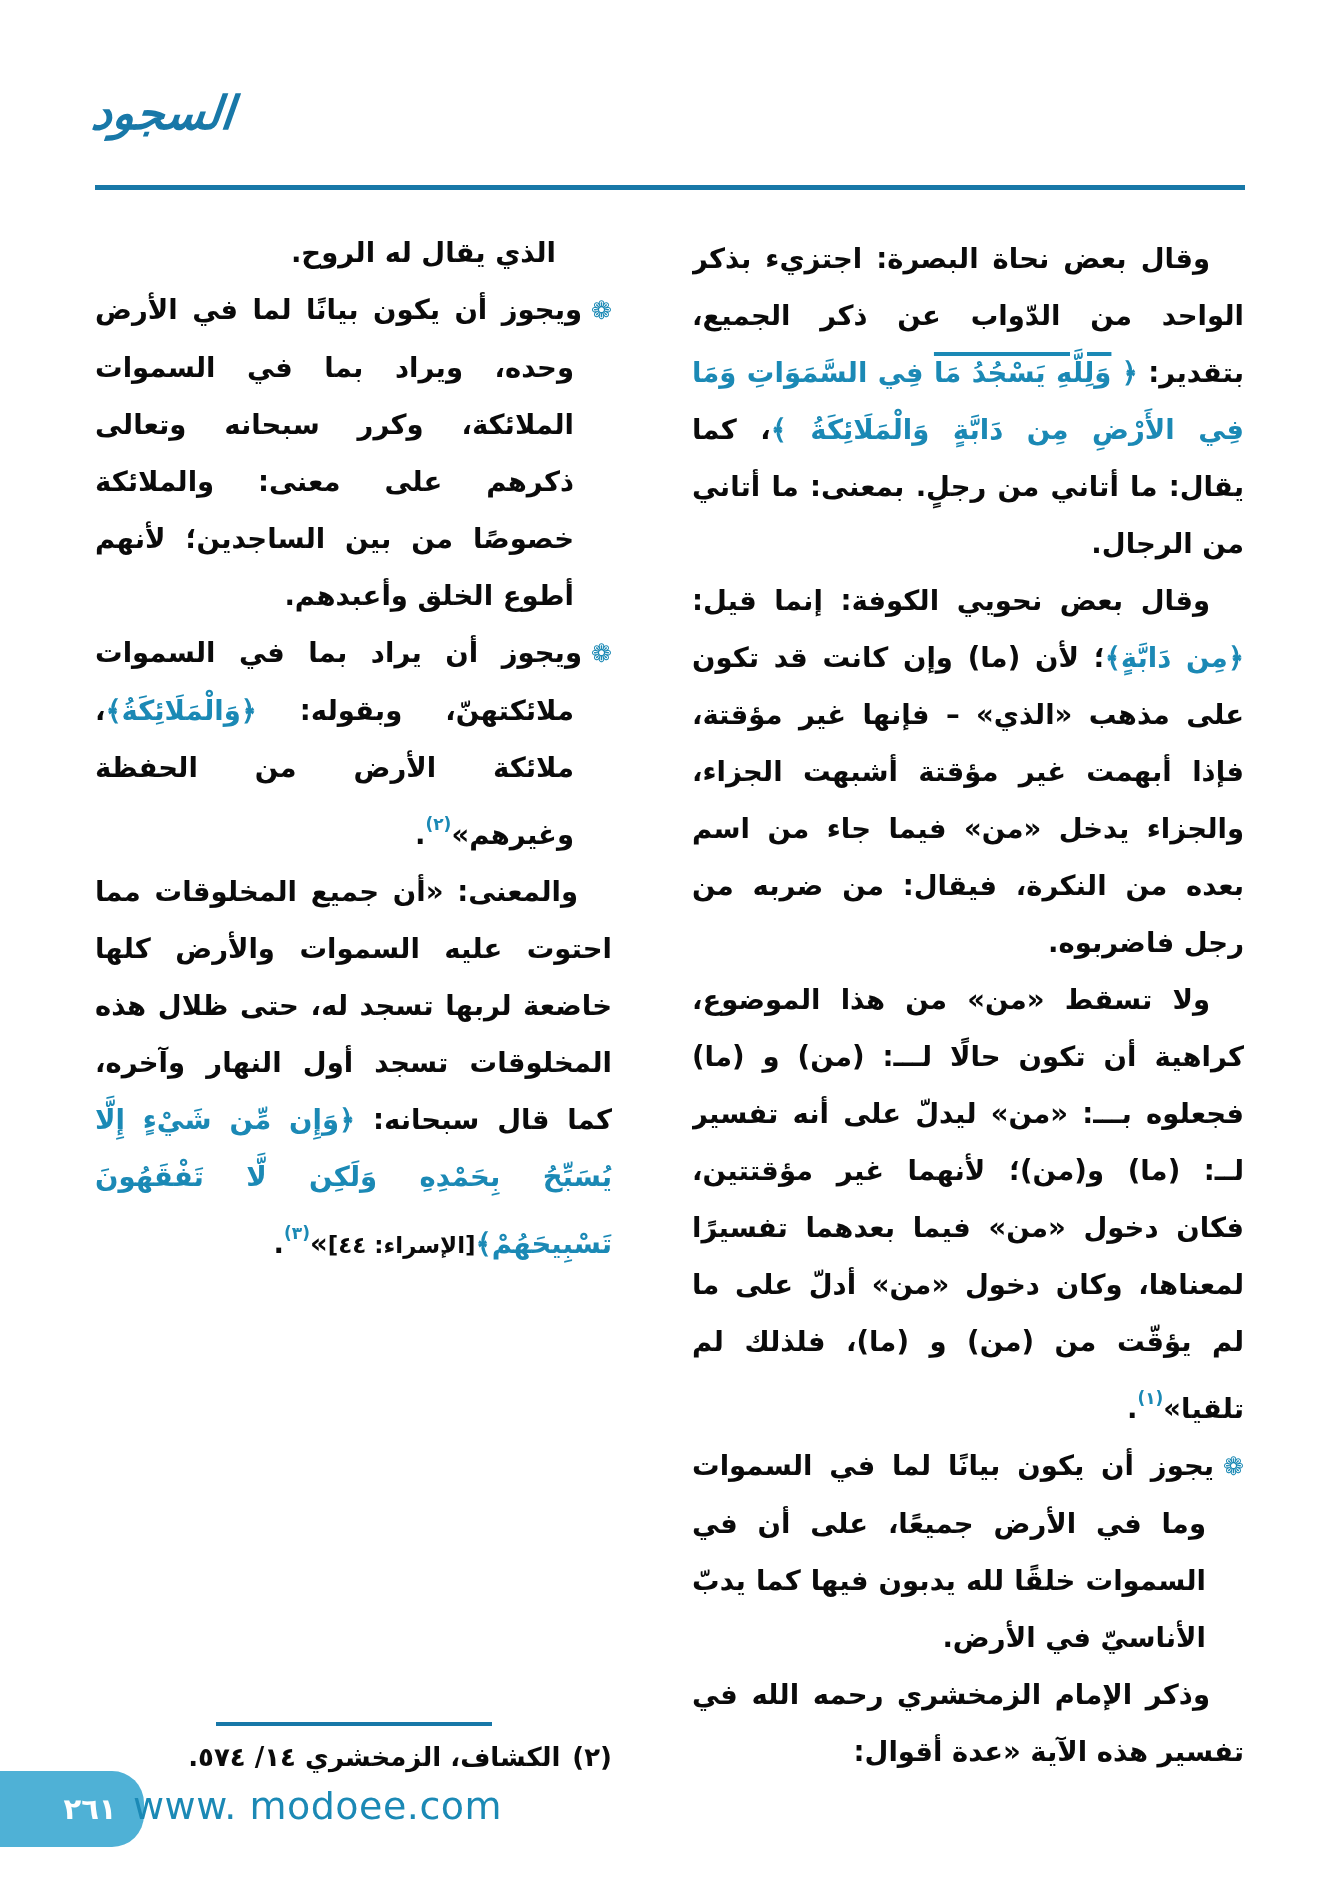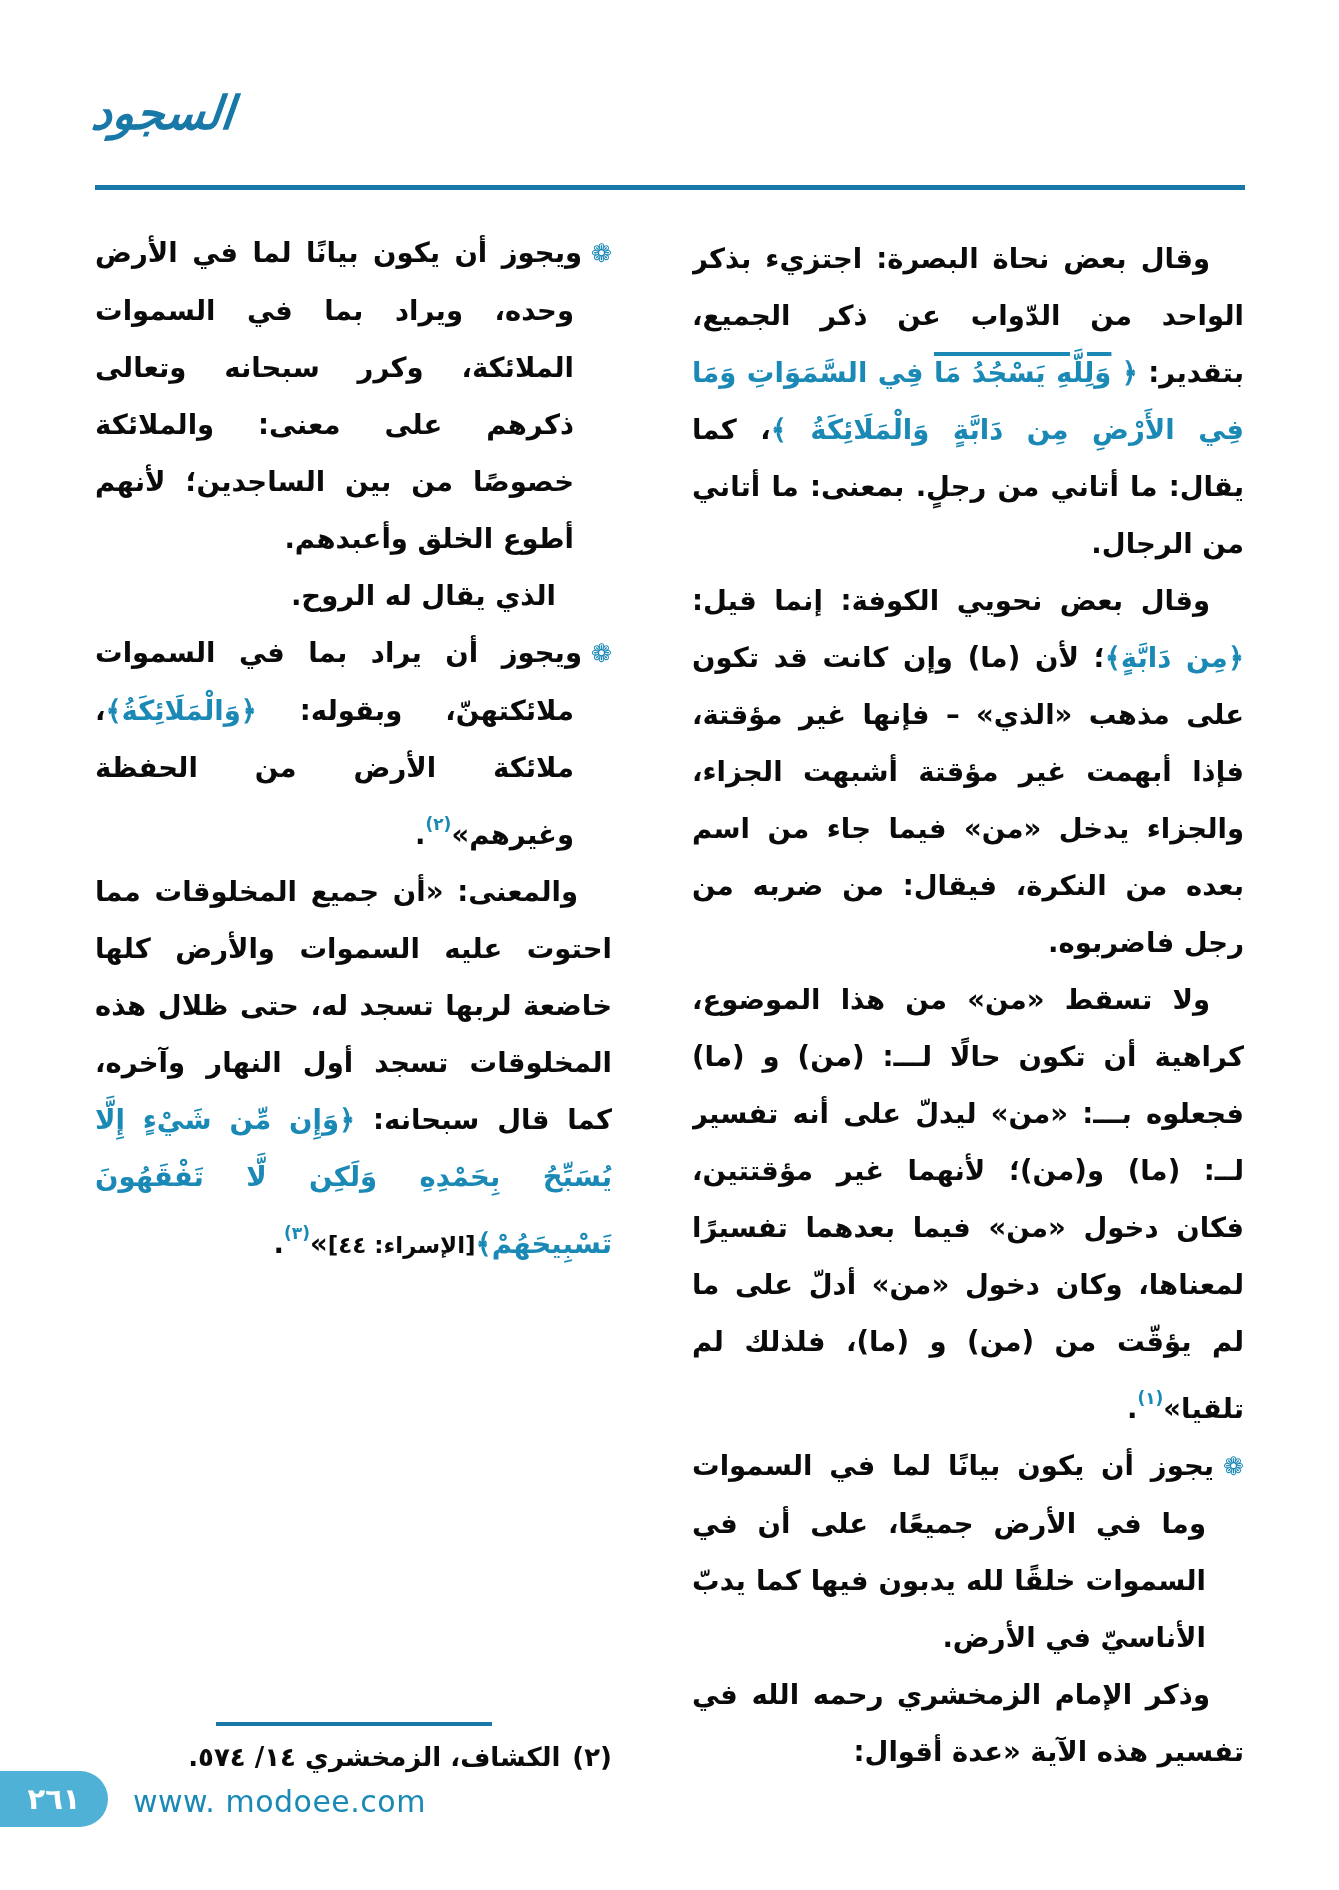"❁ويجوز أن يكون بيانًا لما" p.para { order: before "الذي يقال له الروح." -> after "الذي يقال له الروح." }
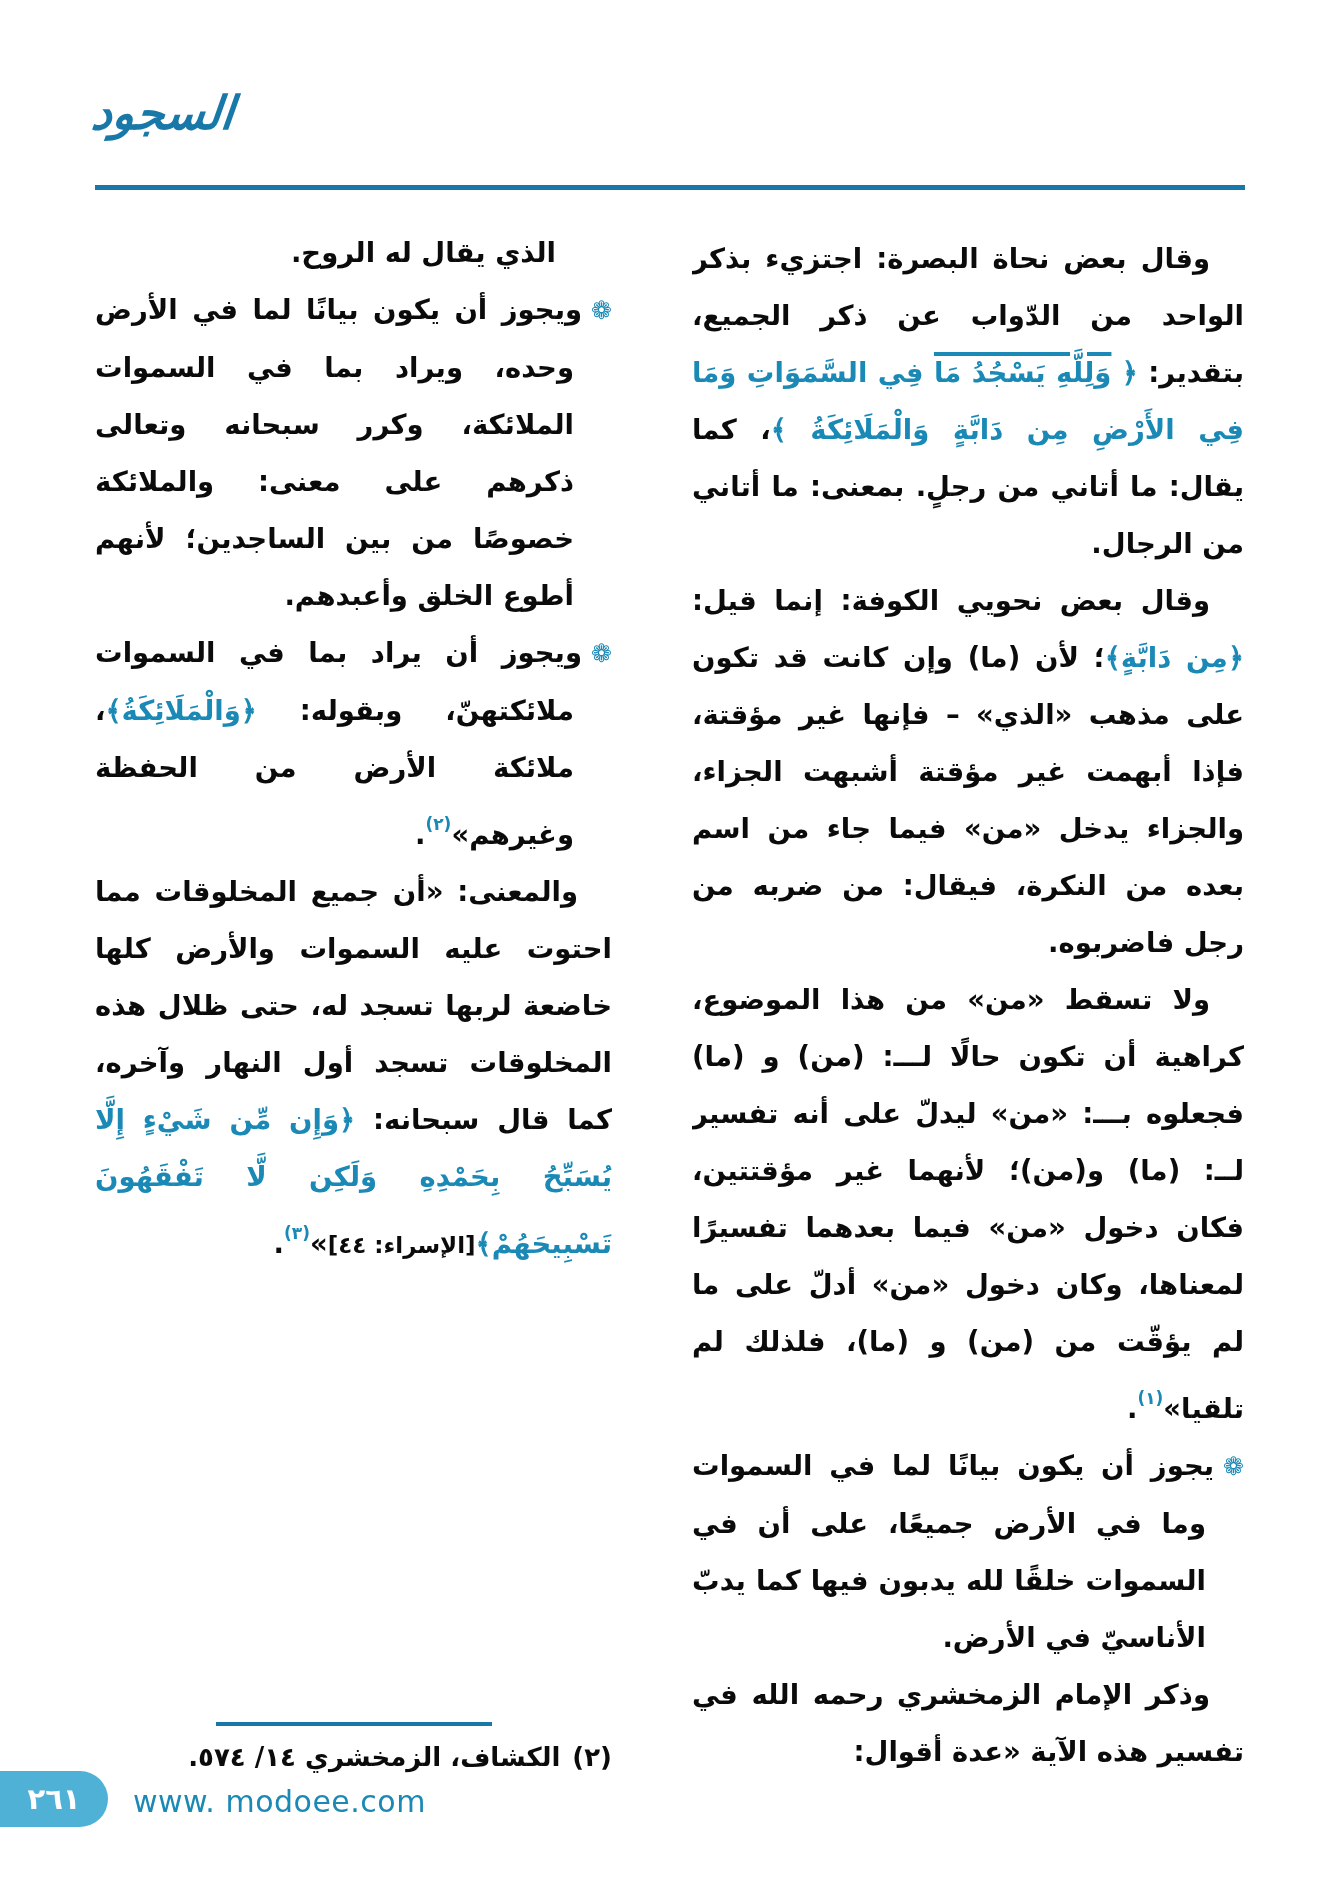"٢٦١" .pagenum-badge { height: 56px -> 76px; padding-left: none -> 36px }
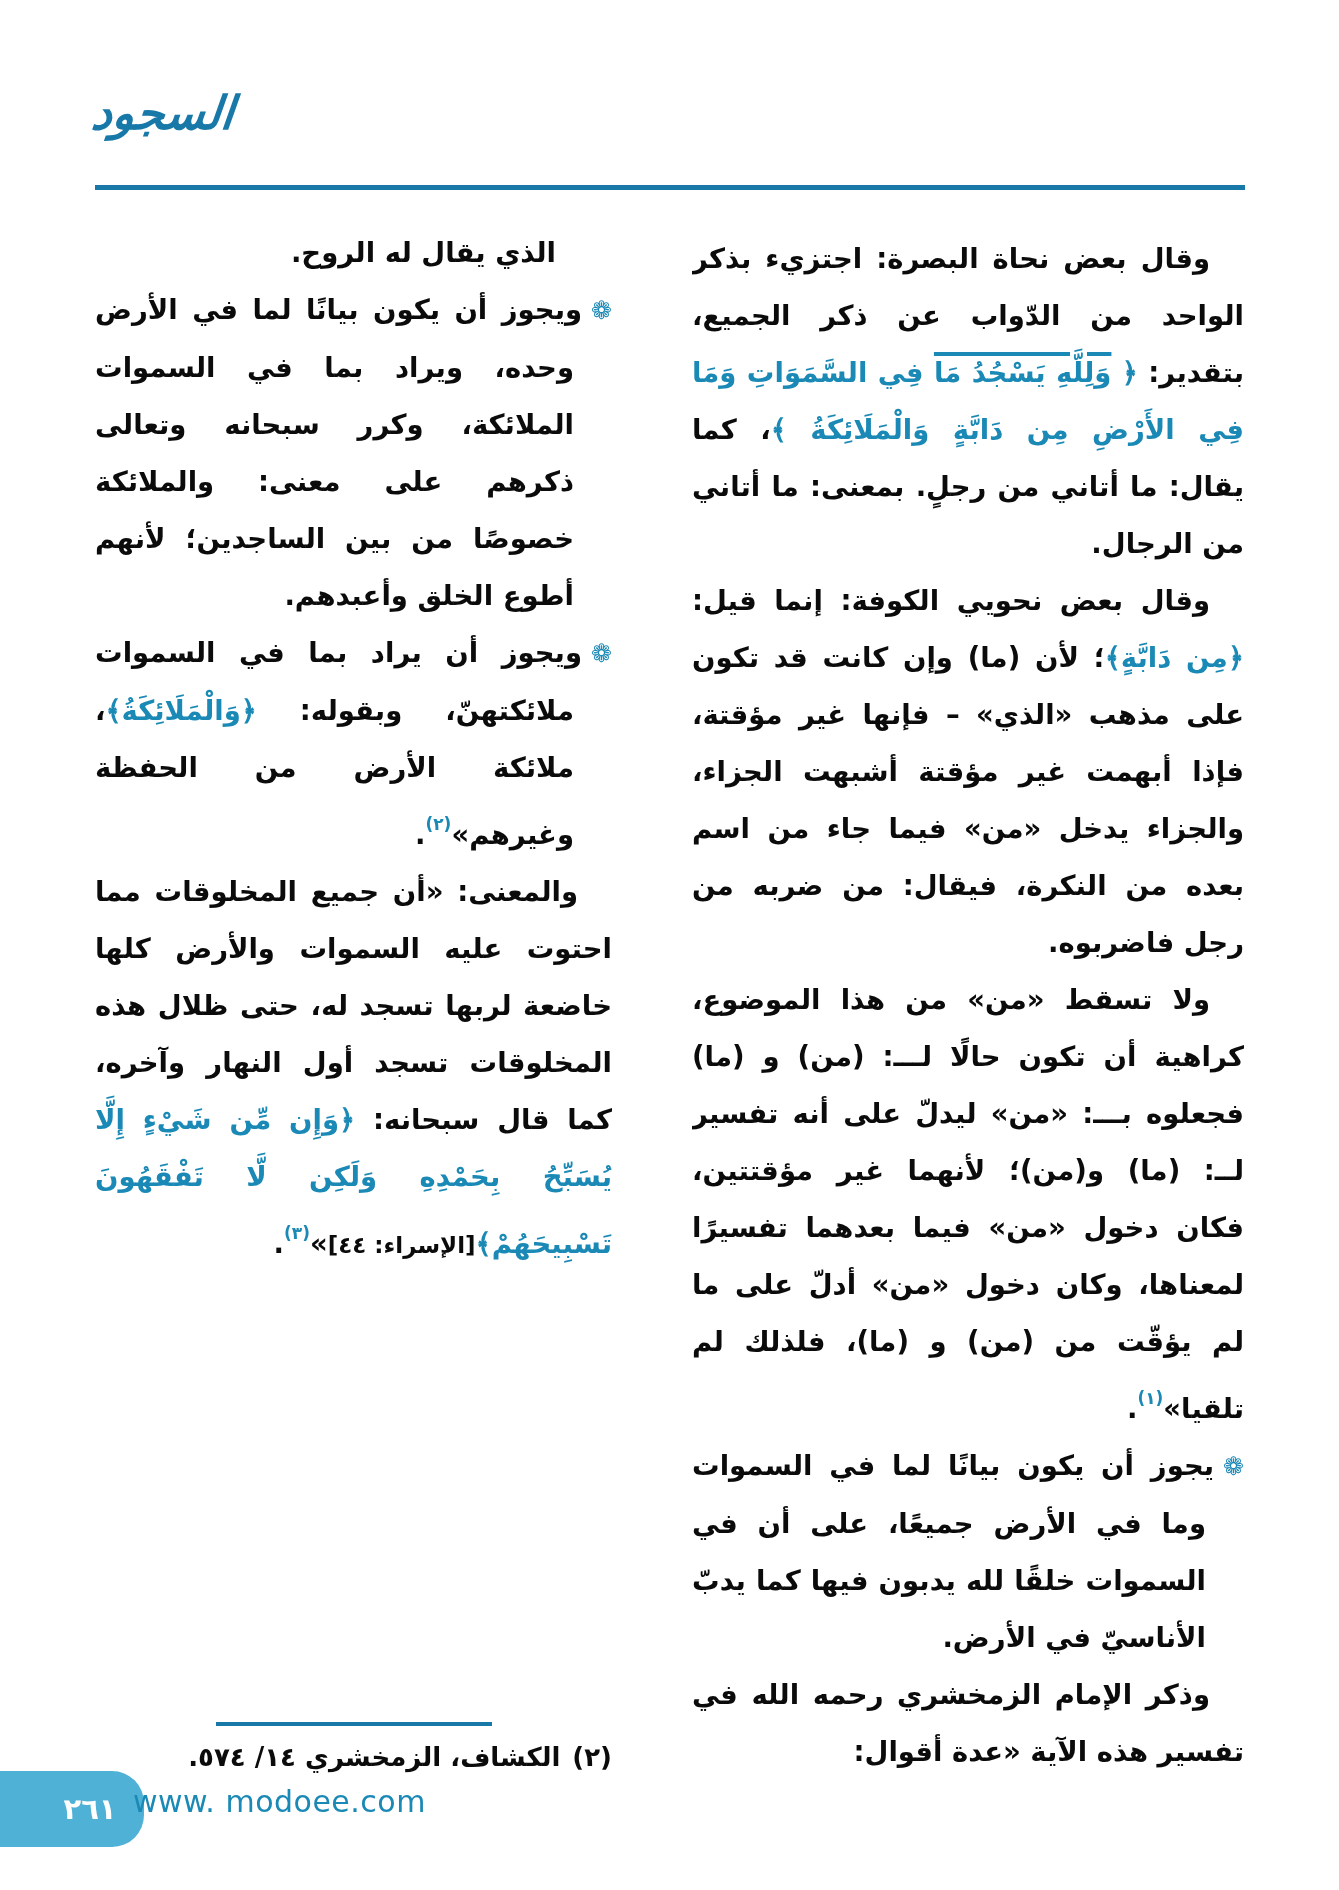"www. modoee.com" .site-url { font-size: 30px -> 38px }
